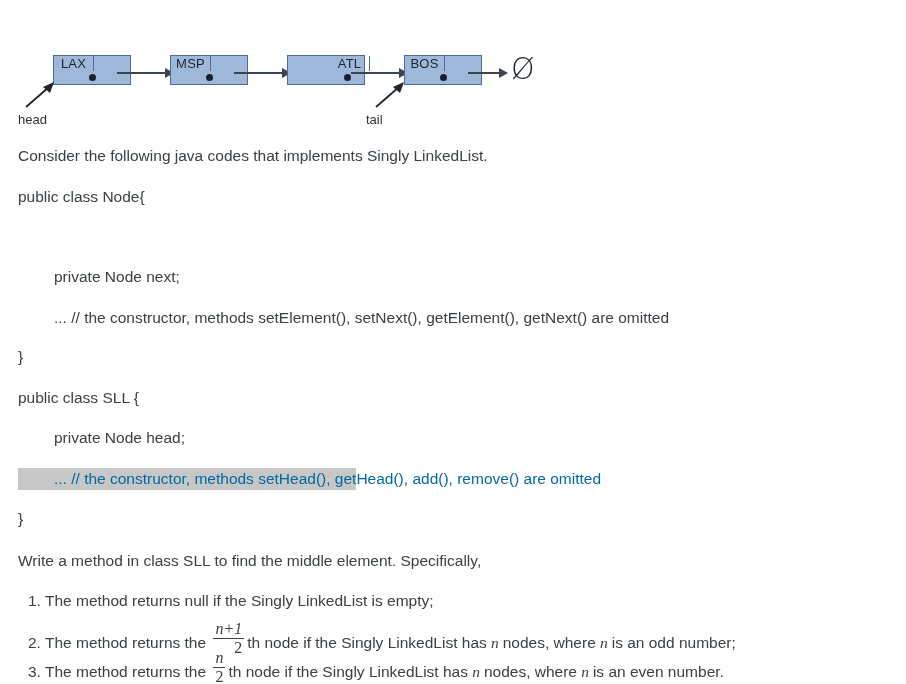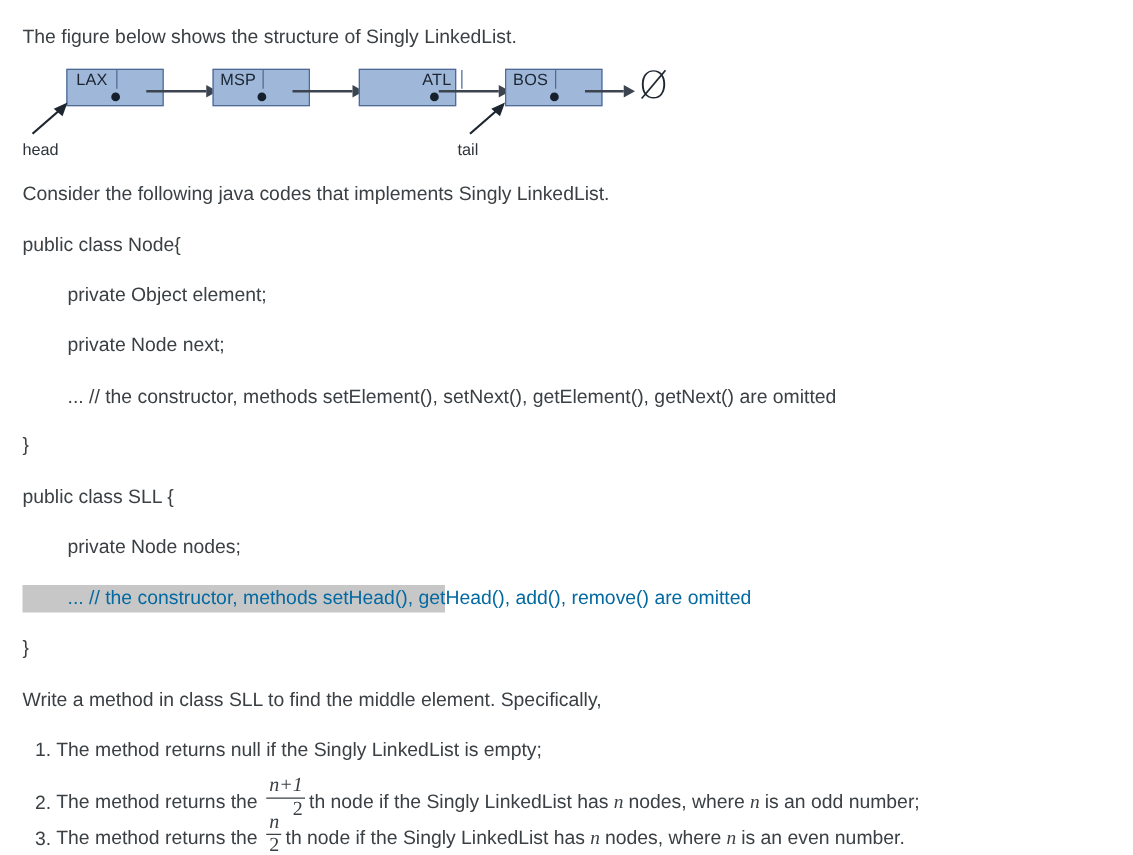"The figure below shows the" div.para { html: <div>The figure below shows the structure of Singly LinkedList.</div> -> none }
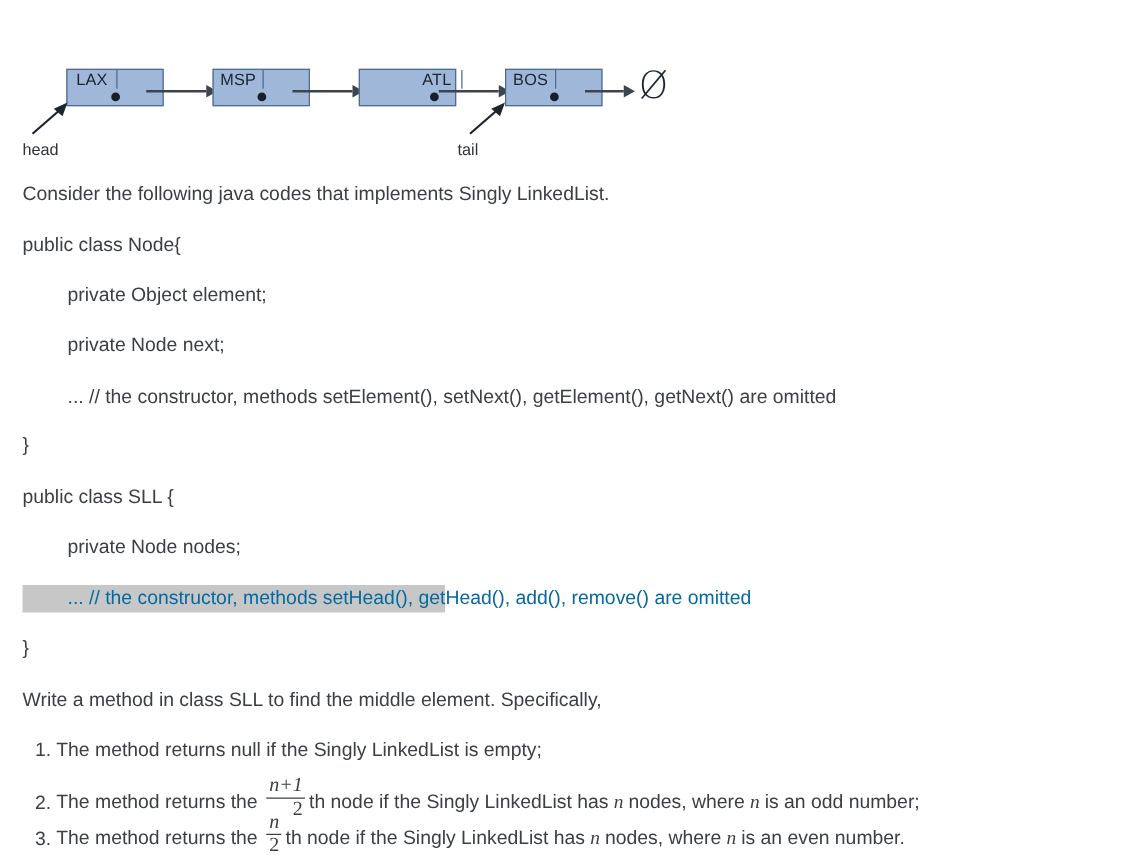"private Object element;" div.para { html: <div>private Object element;</div> -> none }
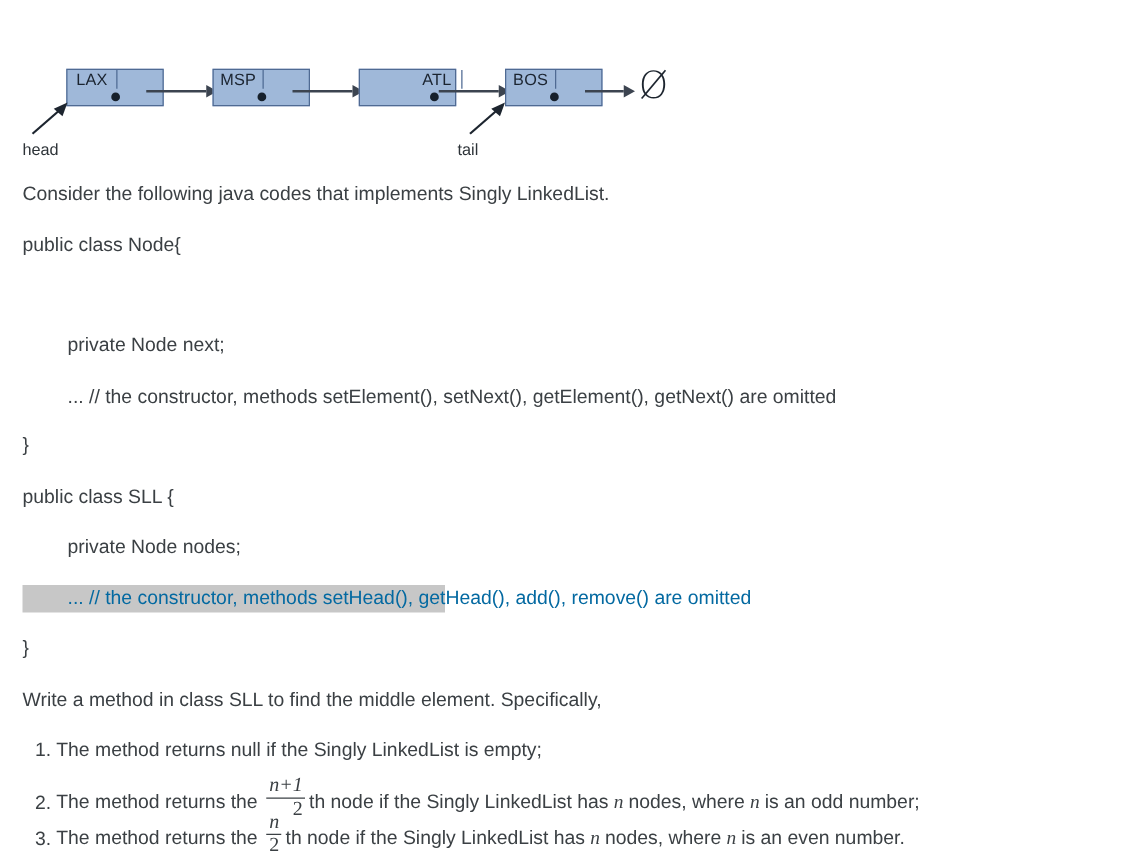"private Node nodes;" div.para { text: nodes -> head }
